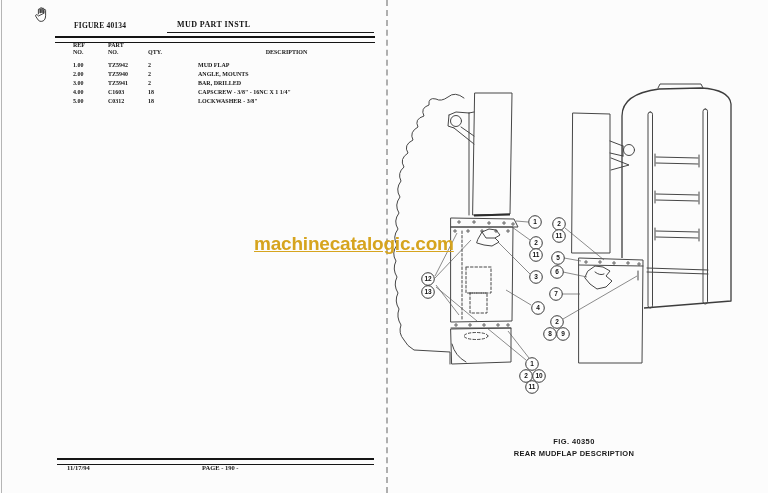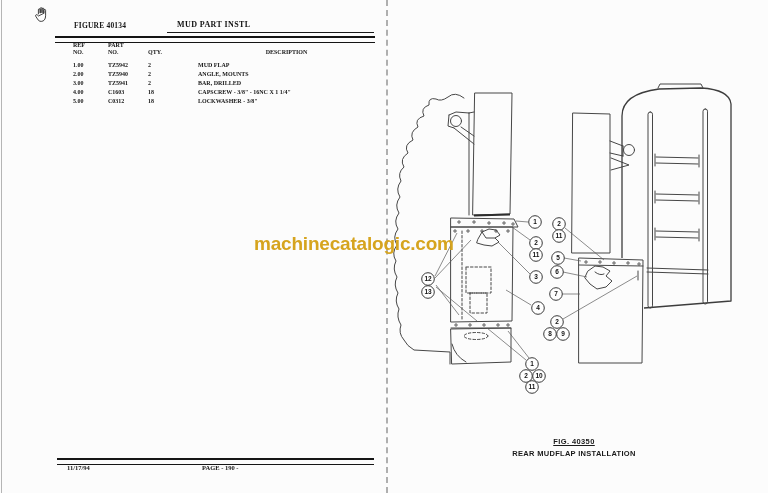"machinecatalogic.com" div.watermark { text-decoration: none -> underline }
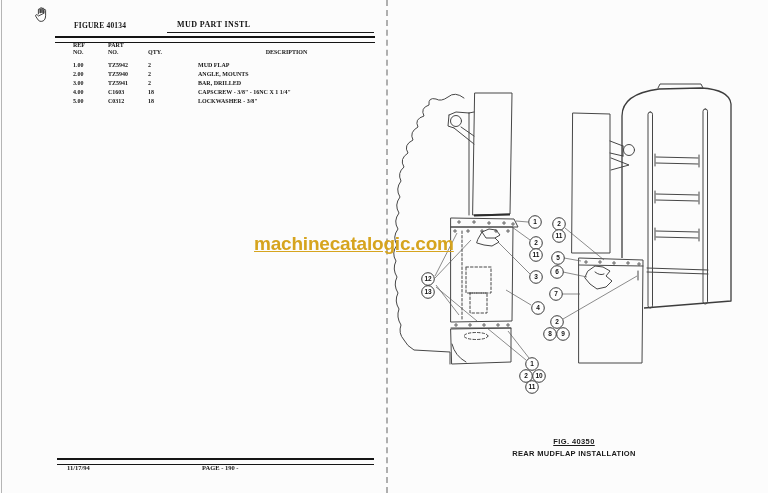"FIG. 40350" .caption .l1 { text-decoration: underline -> none }
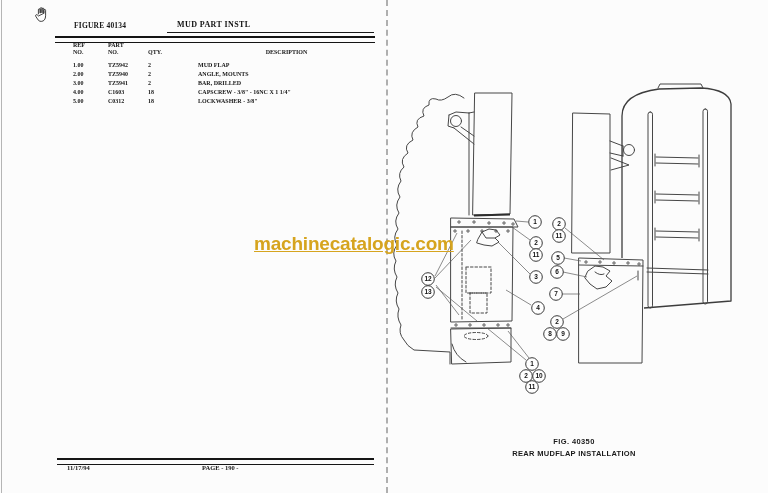"REAR MUDFLAP INSTALLATION" div.l2 { text: INSTALLATION -> DESCRIPTION }
